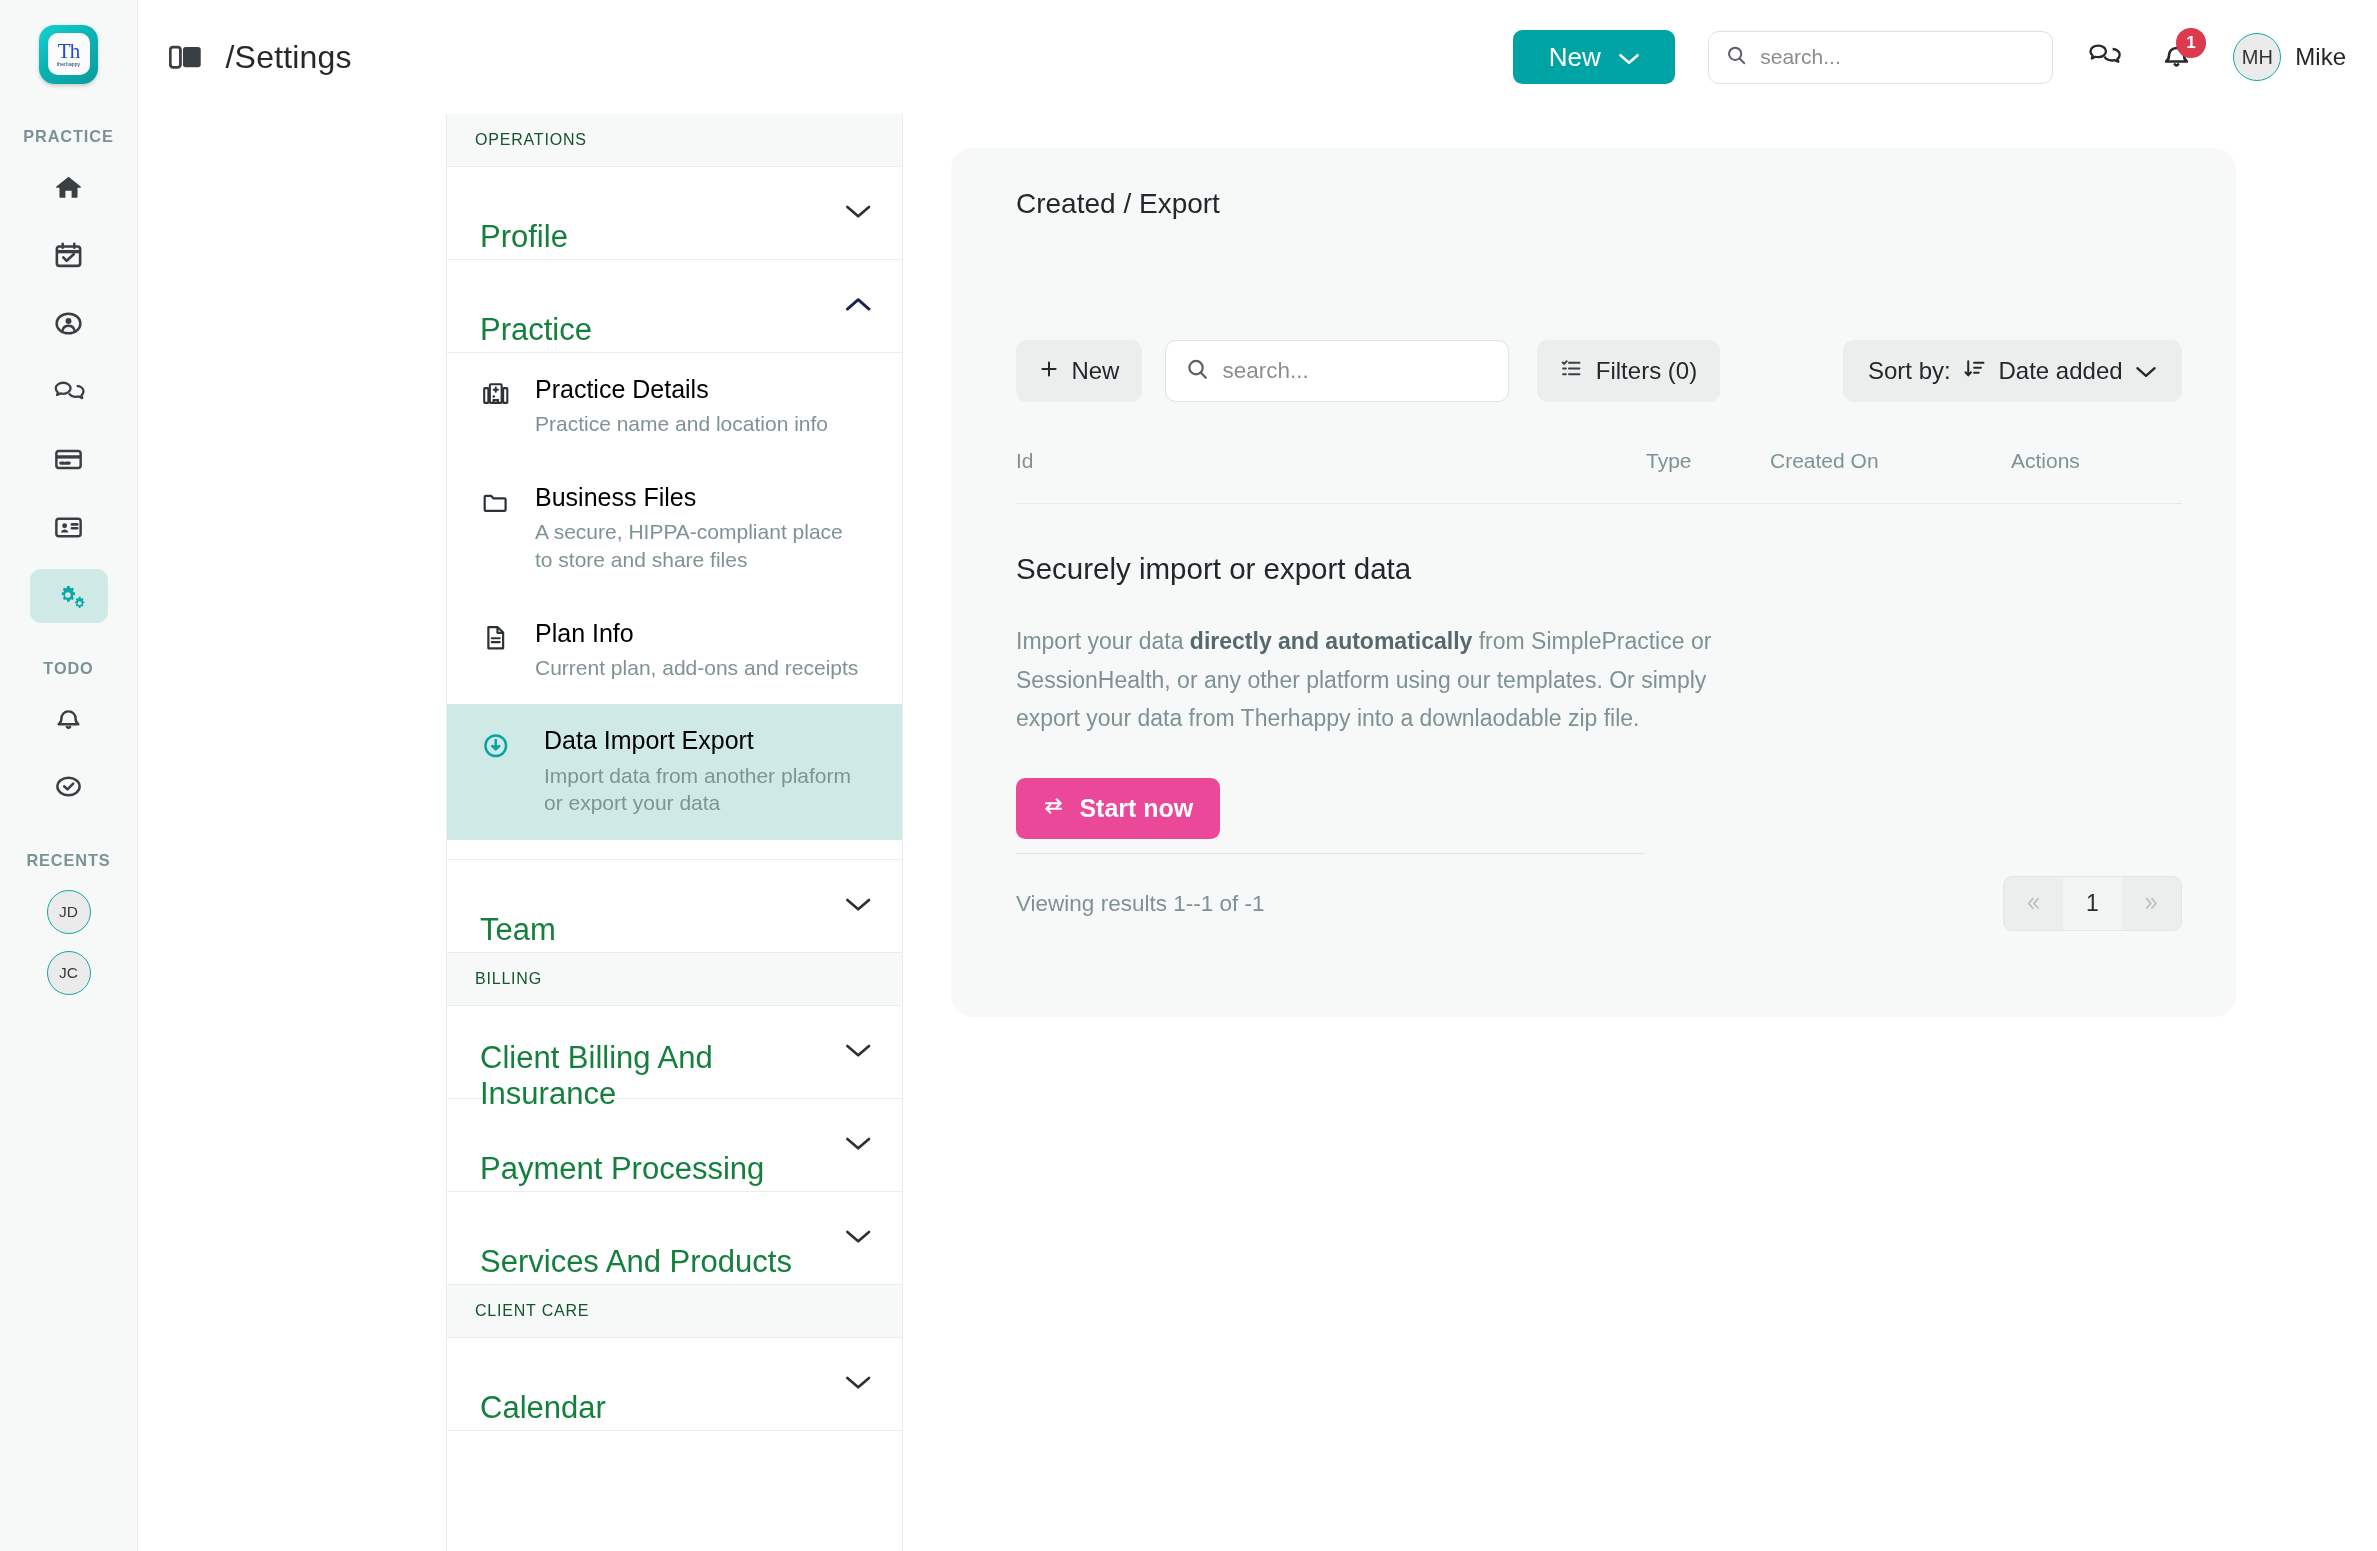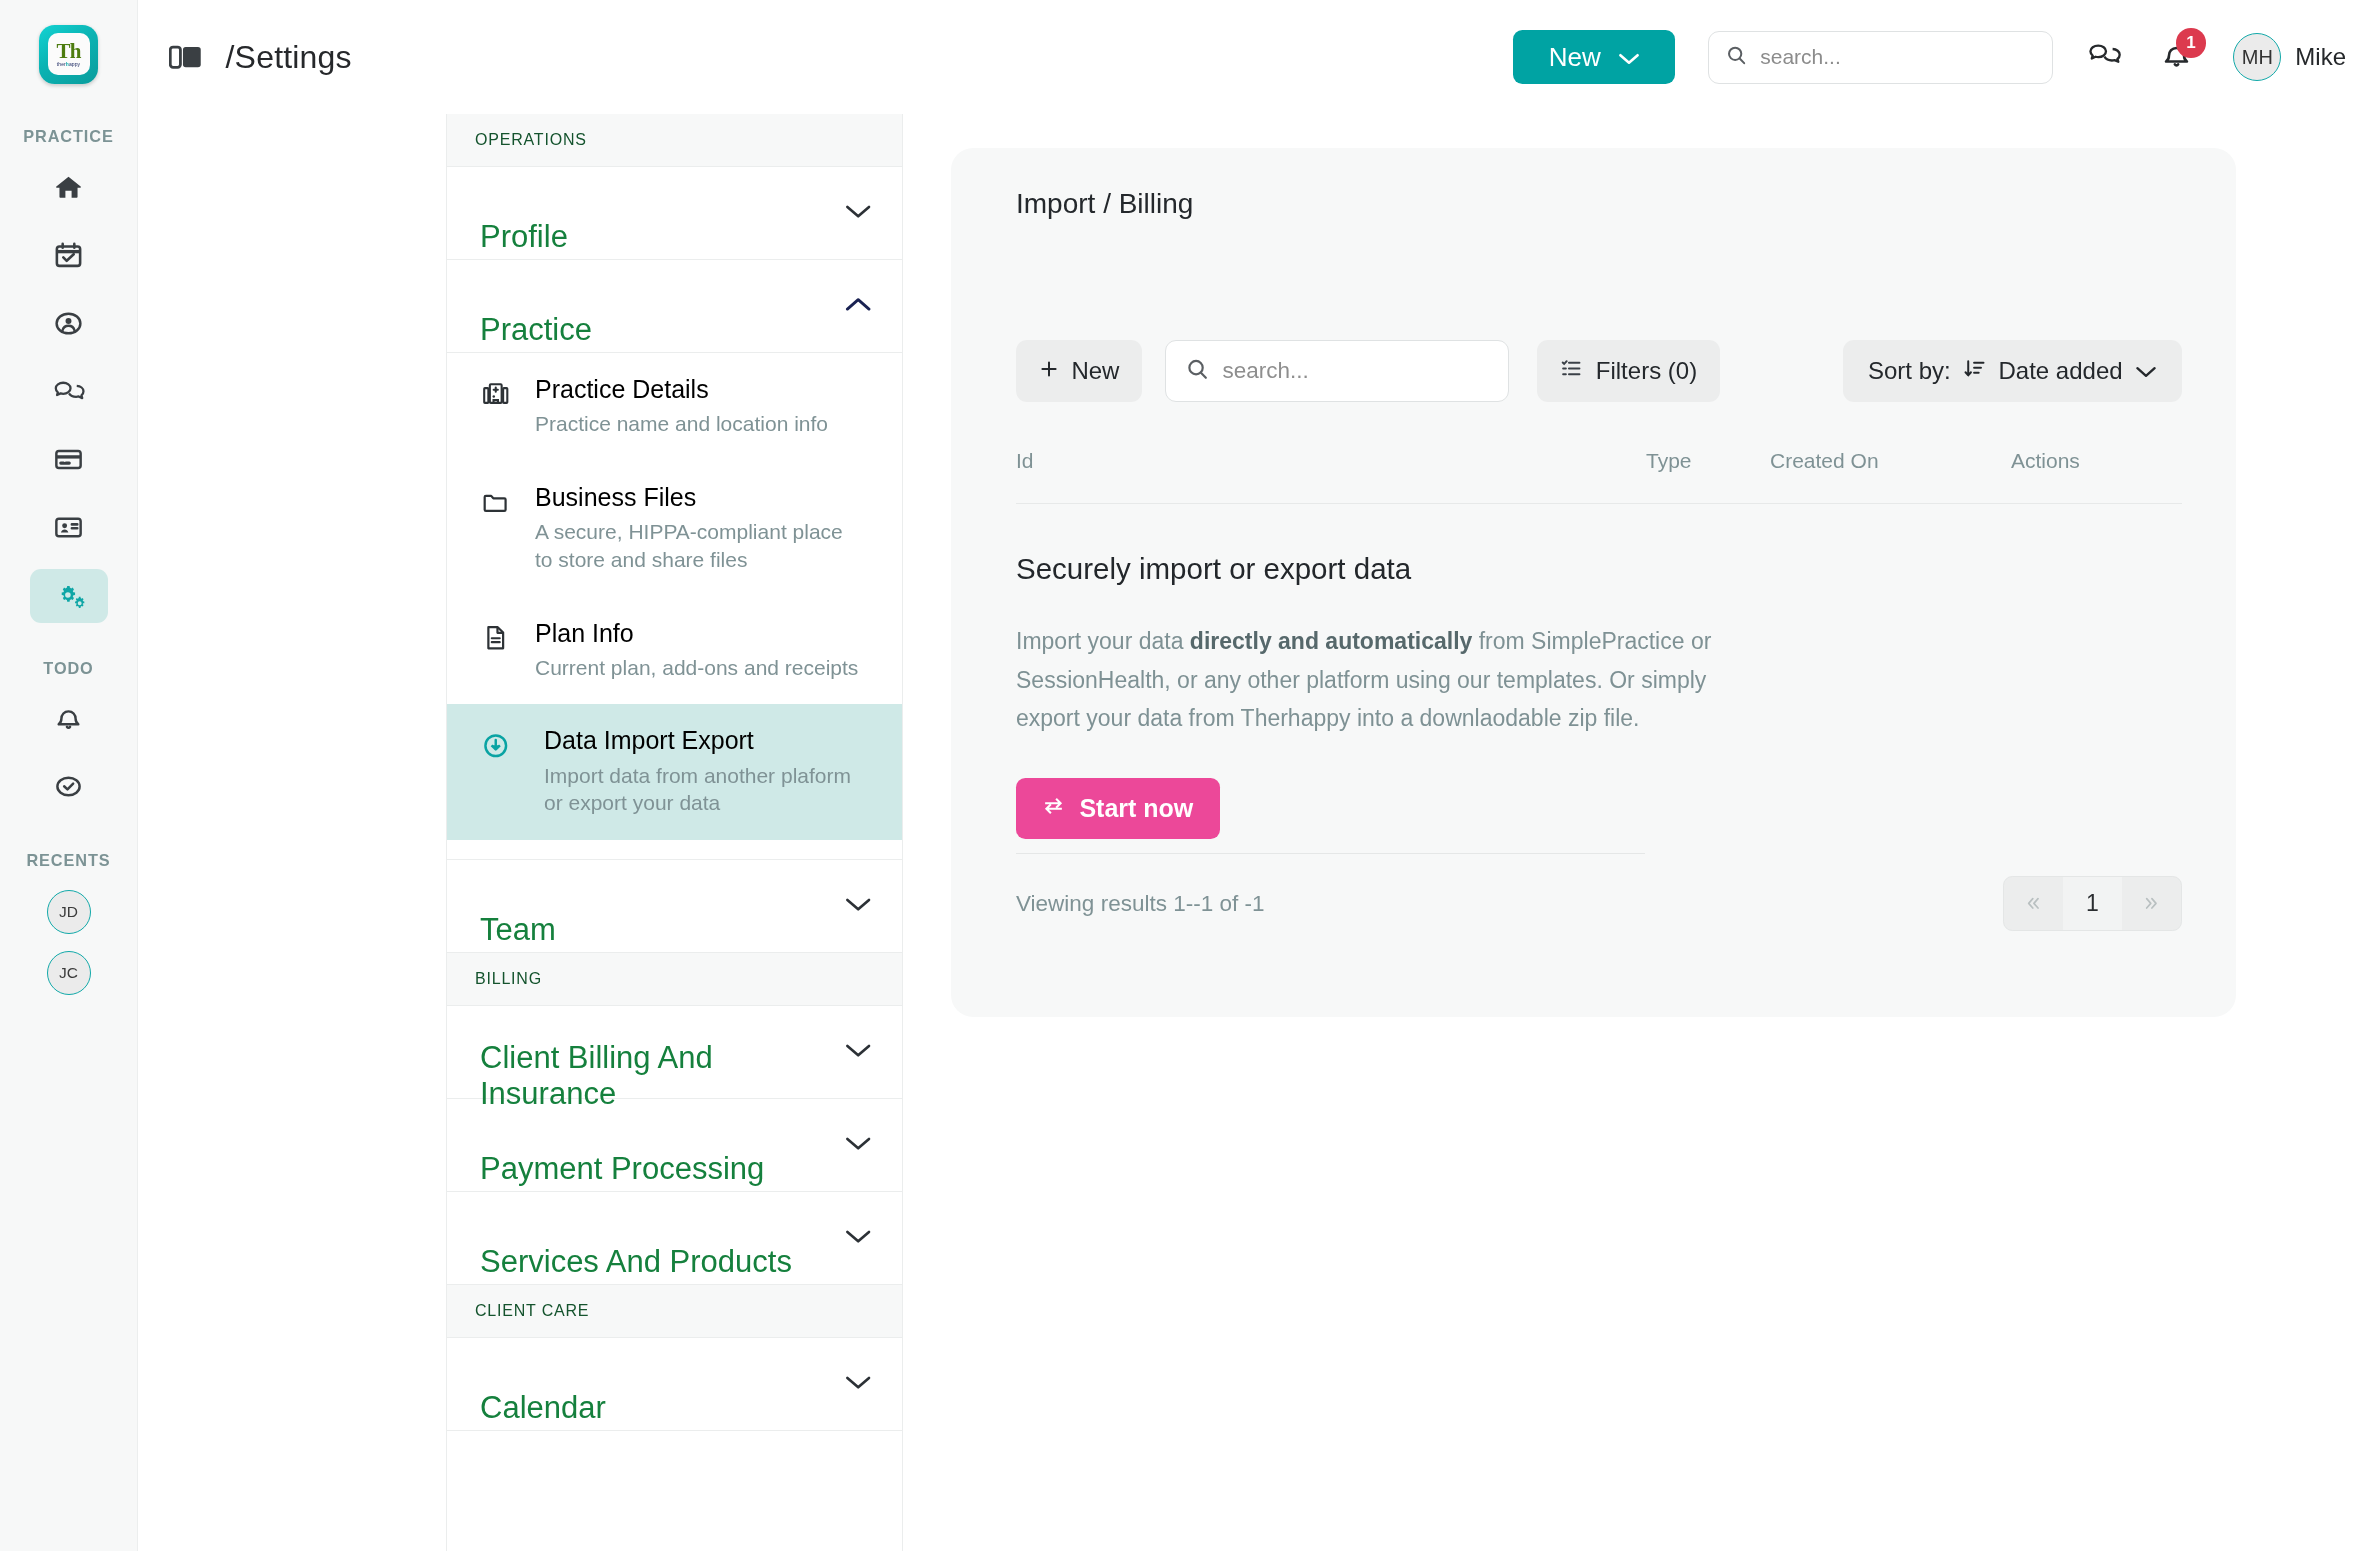"Th" .logo-th { color: #4d7c0f -> #1d4ed8; font-weight: 700 -> 400 }
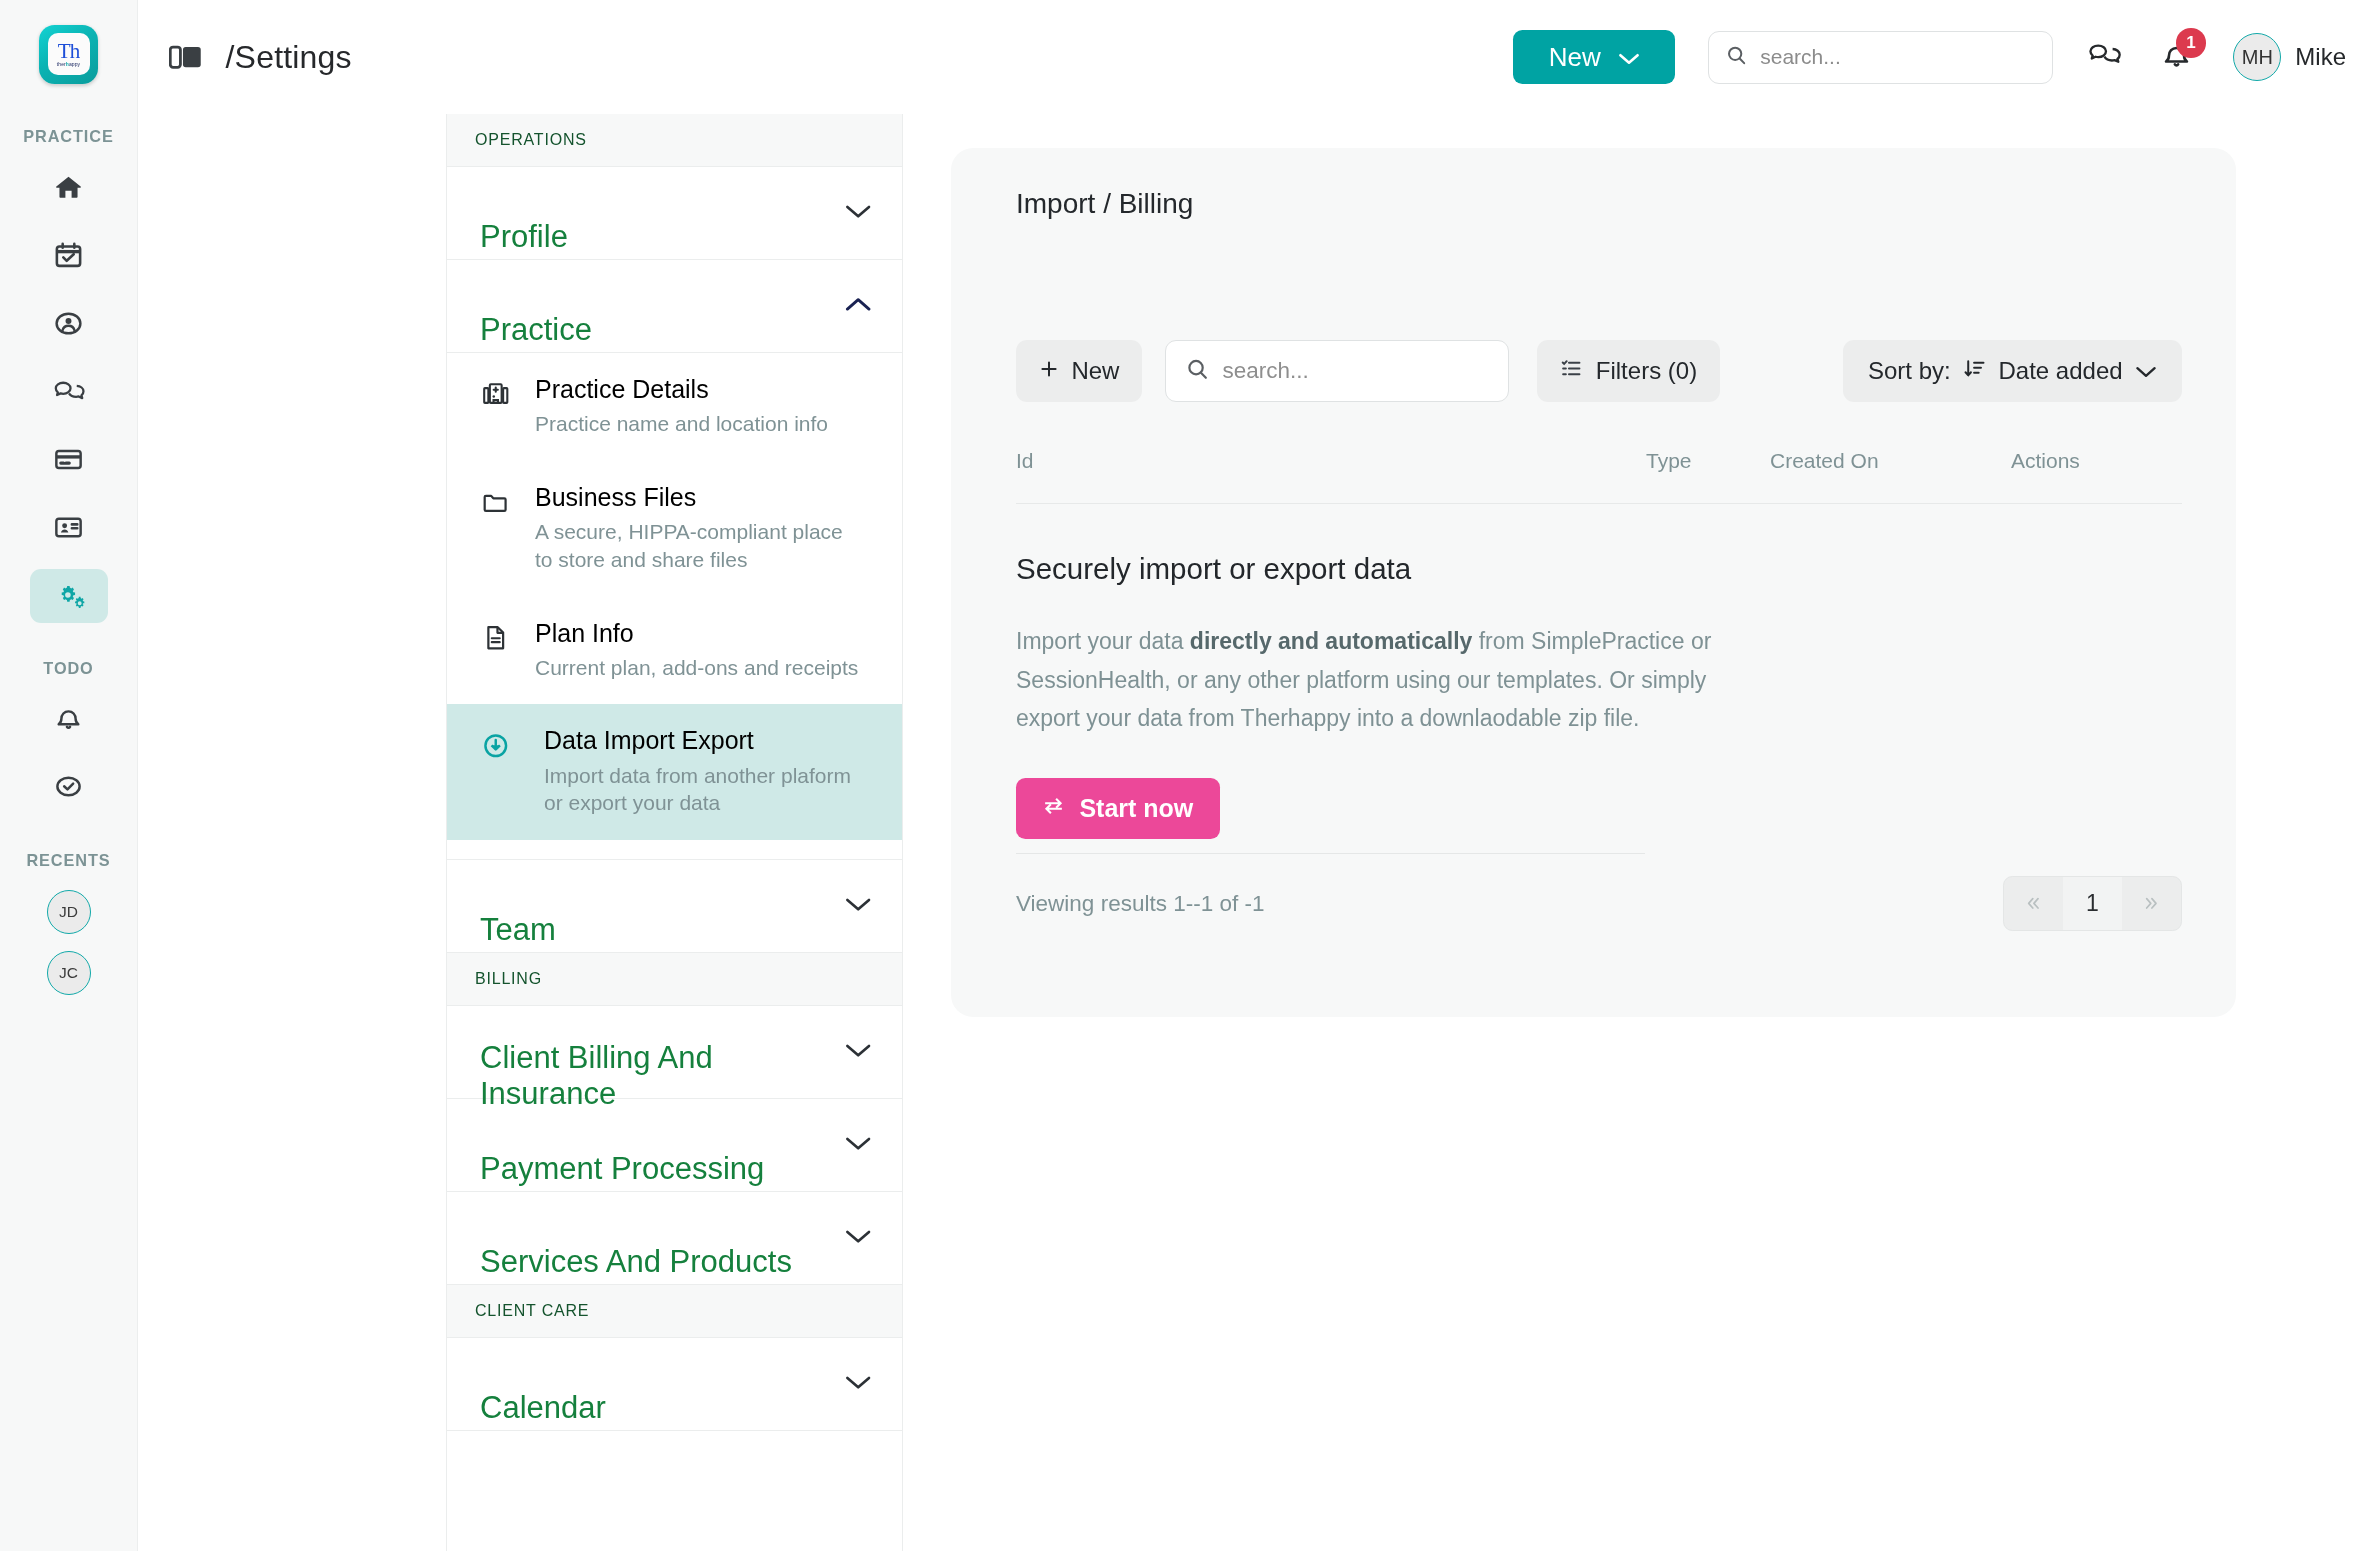"Import / Billing" div.card-title { text: Import / Billing -> Created / Export }
